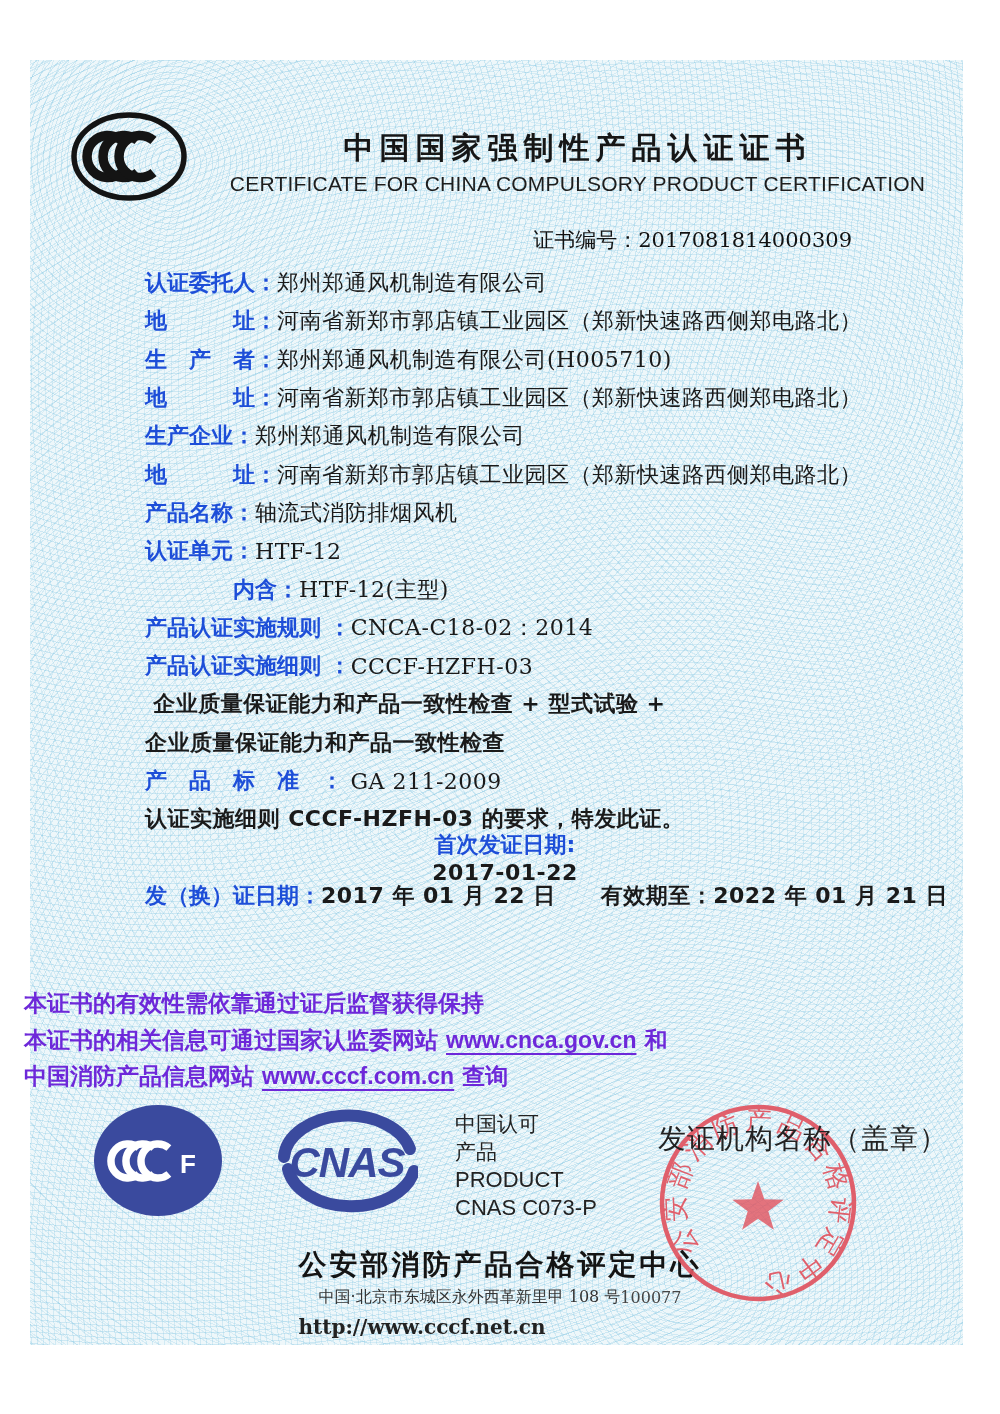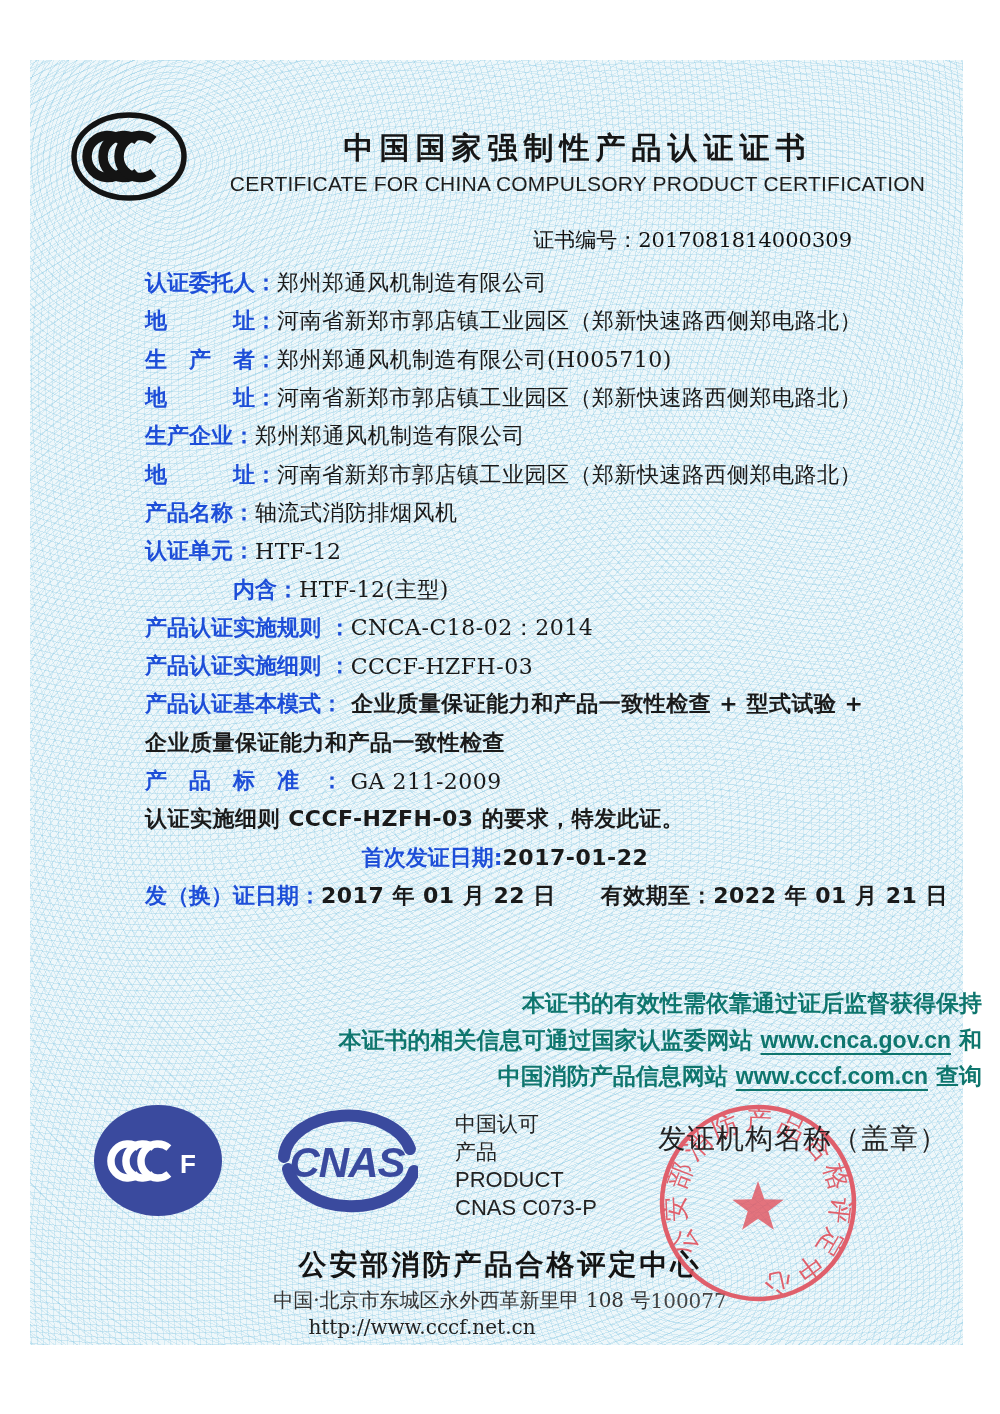"产品认证基本模式：" span.flabel { html: <span>产品认证基本模式：</span> -> none }
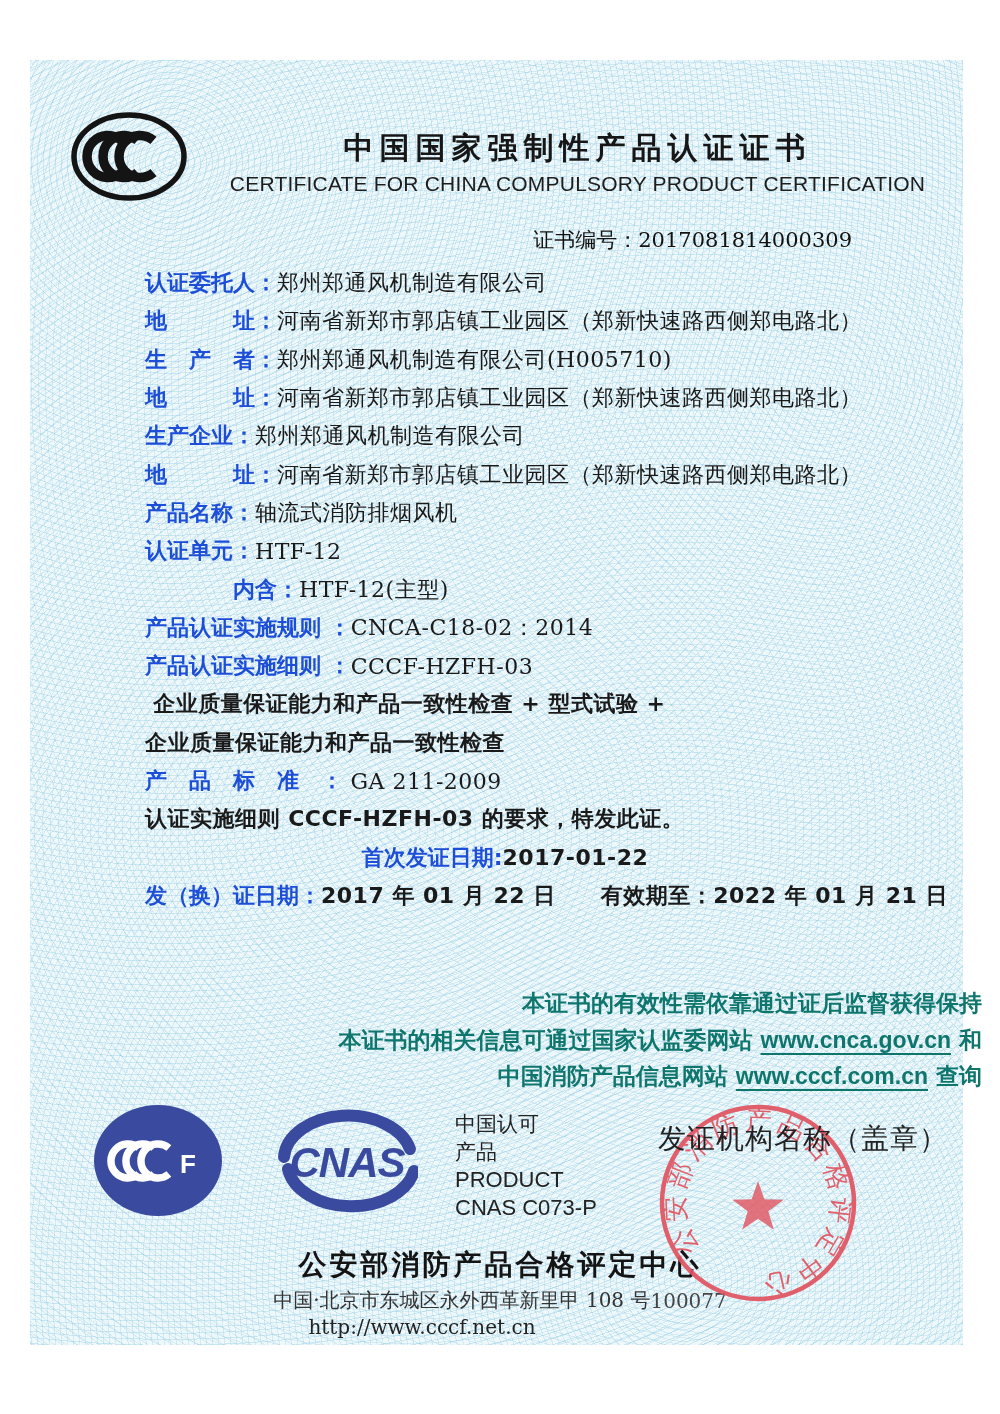"首次发证日期:" .frow.center { flex-direction: none -> column }
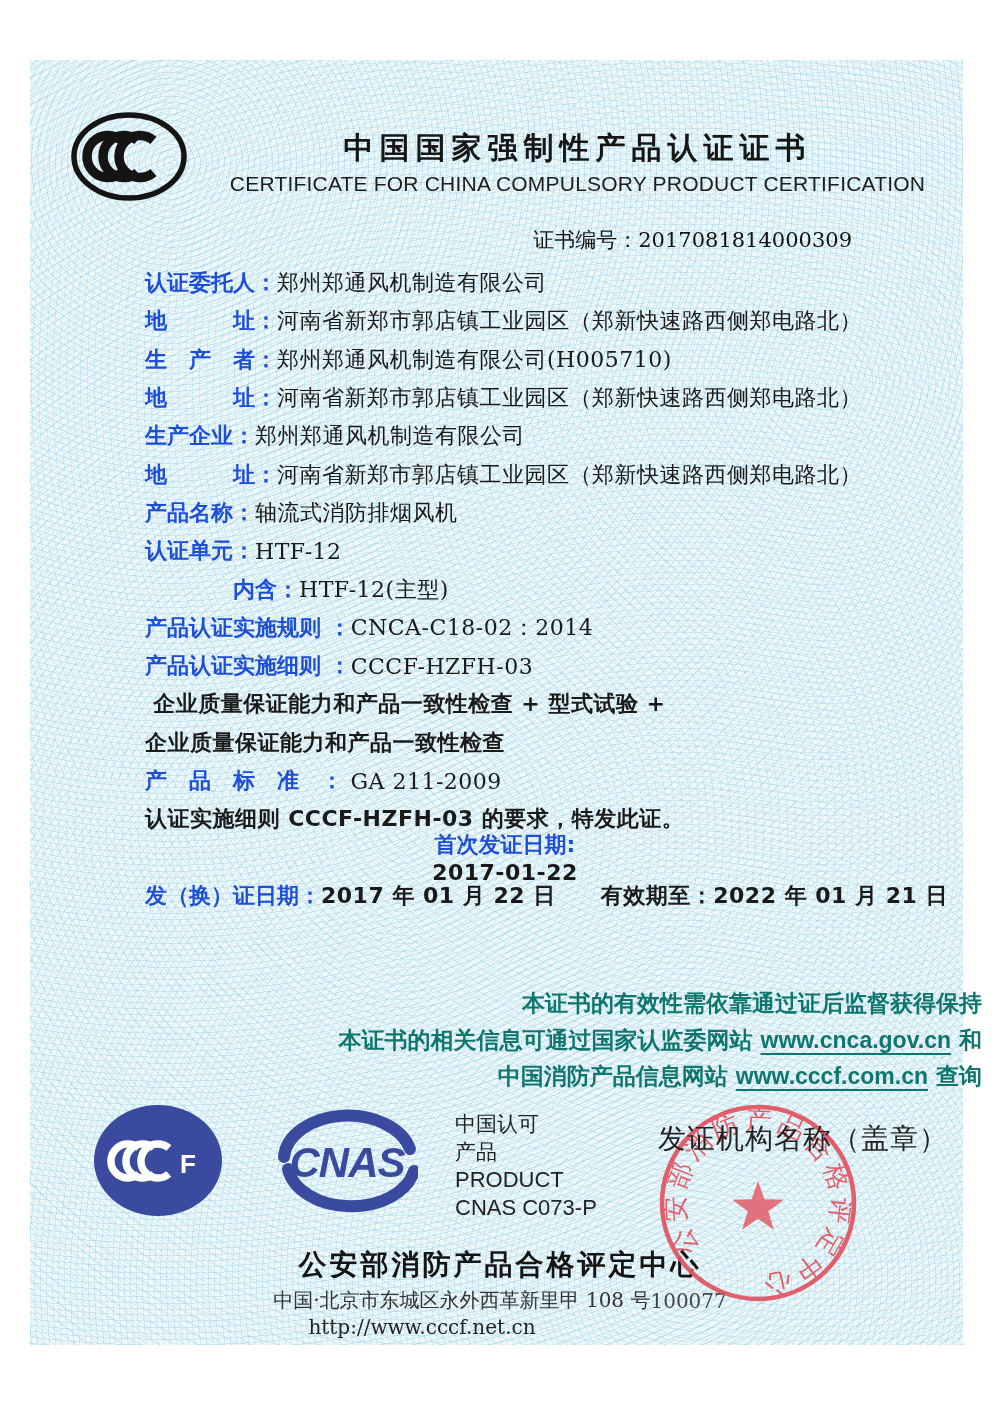"本证书的有效性需依靠通过证后监督获得保持" .notice { color: #0f766e -> #6d28d9; left: 32px -> 24px; text-align: right -> left }
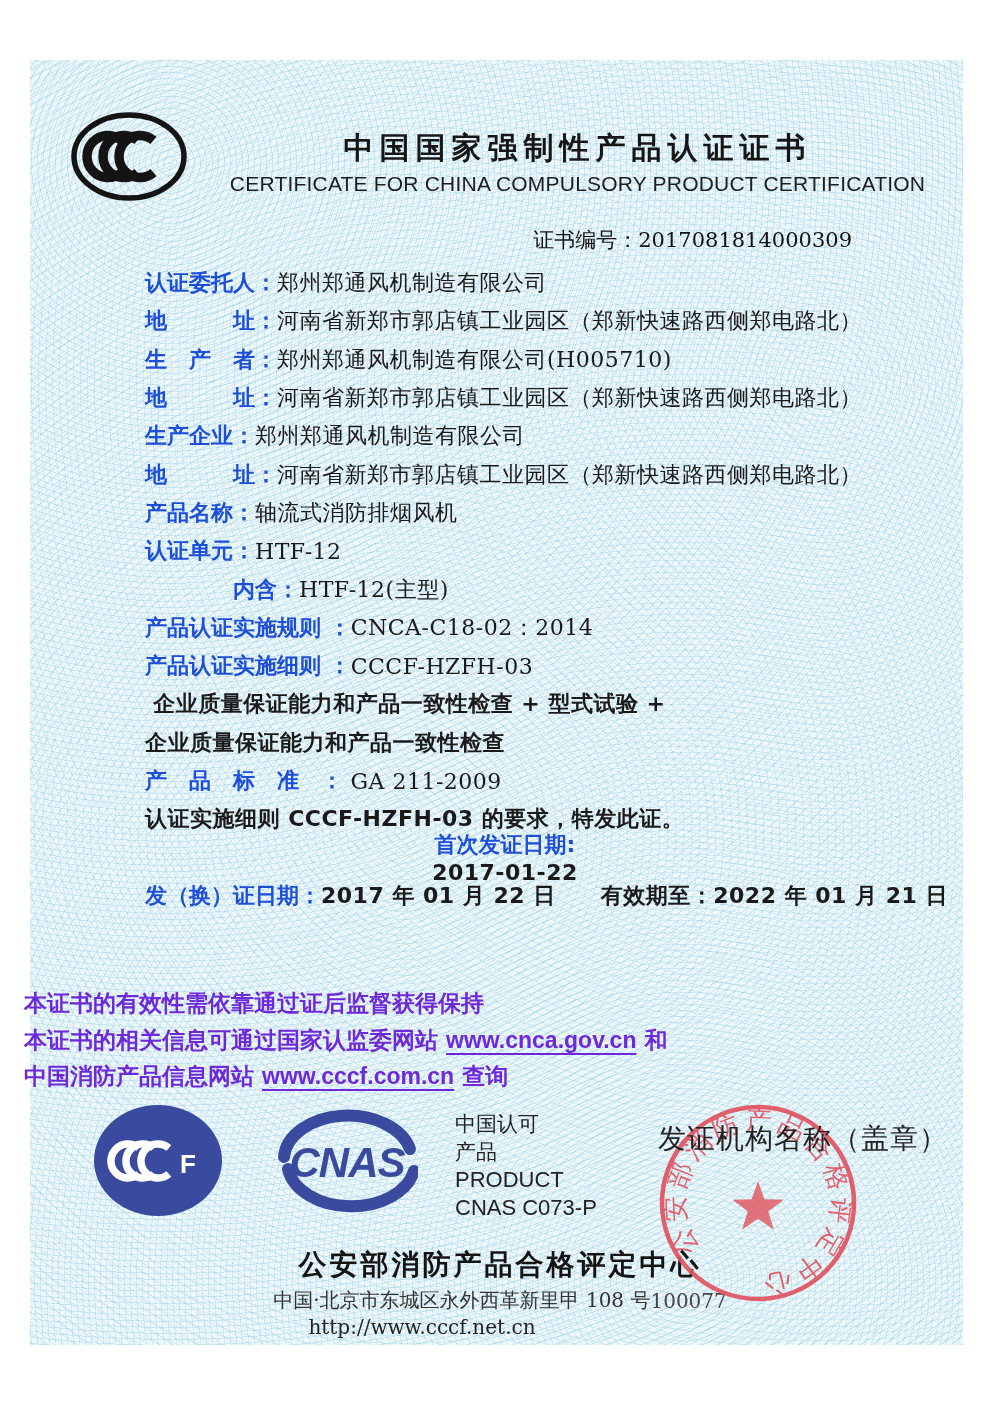"中国·北京市东城区永外西革新里甲 108 号" .addr-row { font-size: 20px -> 16px }
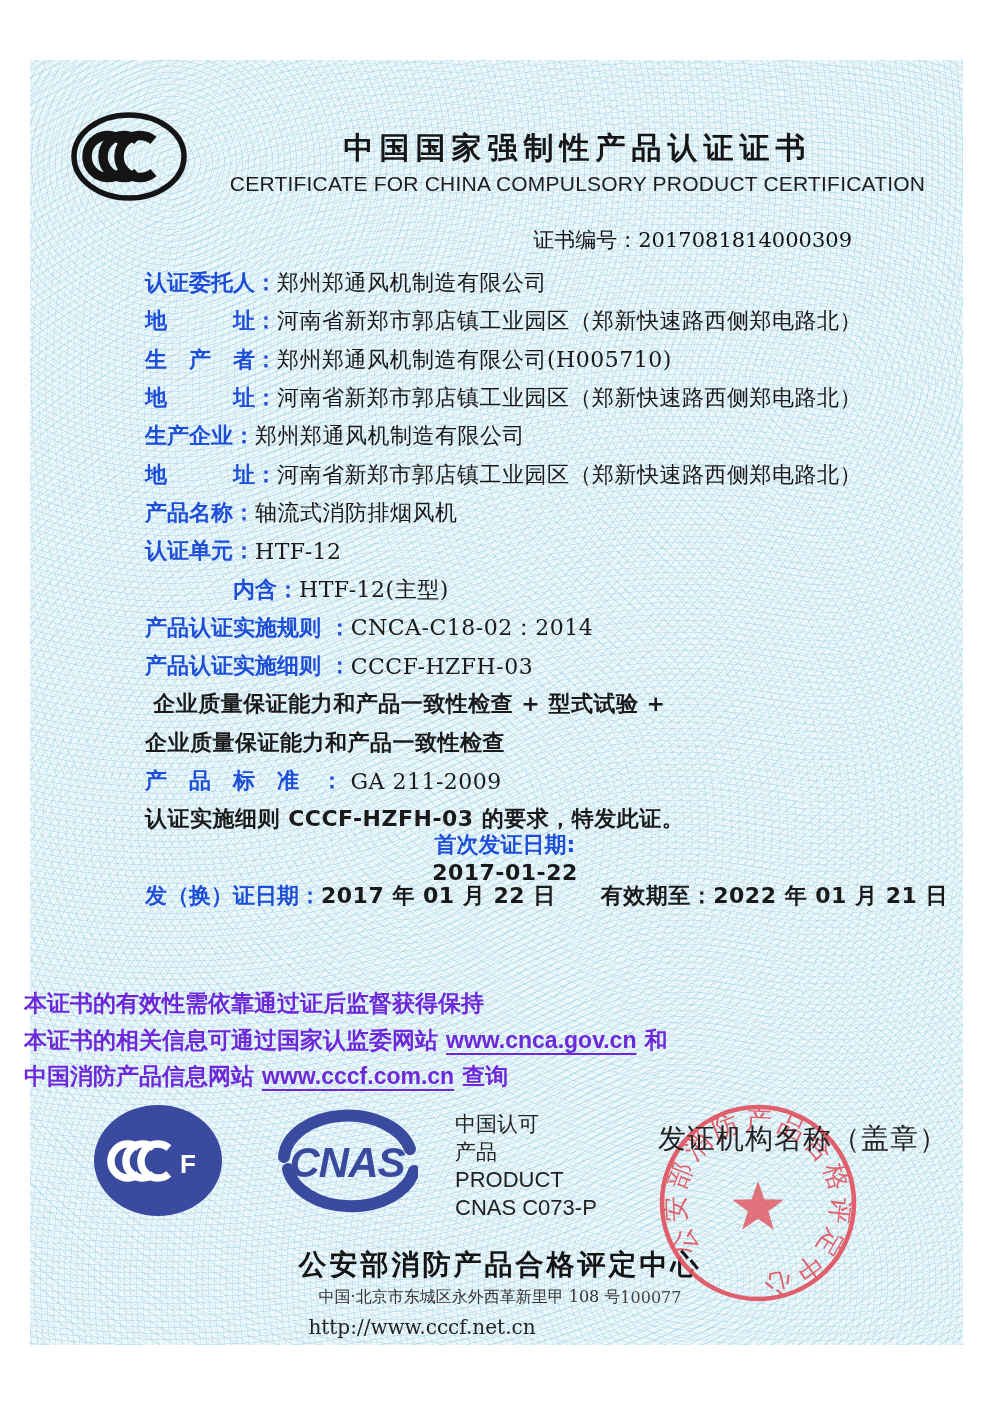"http://www.cccf.net.cn" .site { font-weight: 400 -> 700 }
